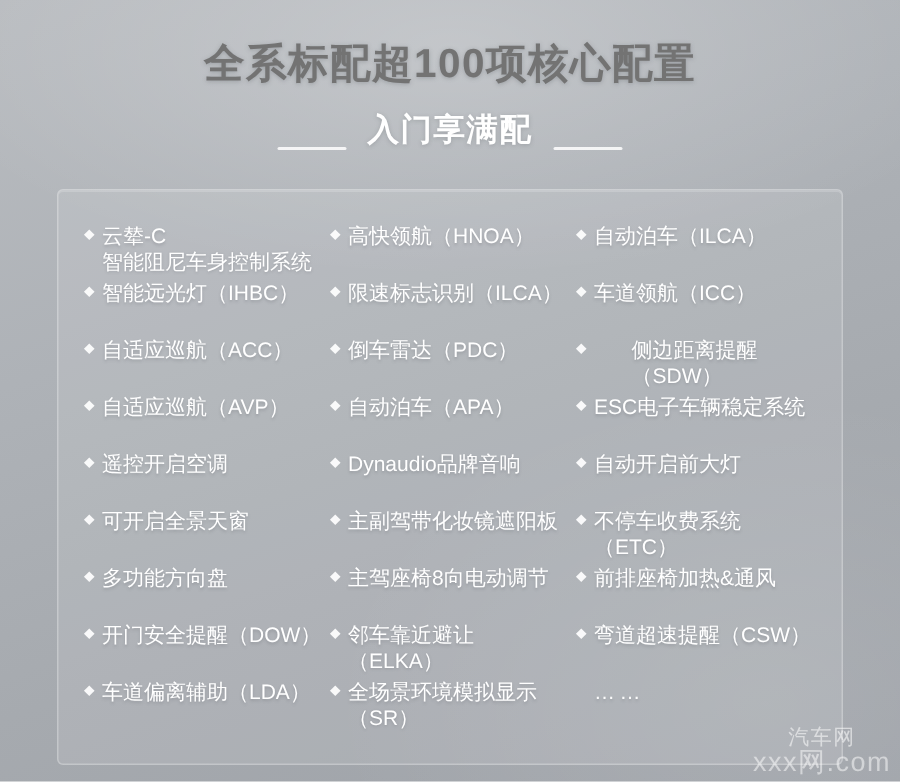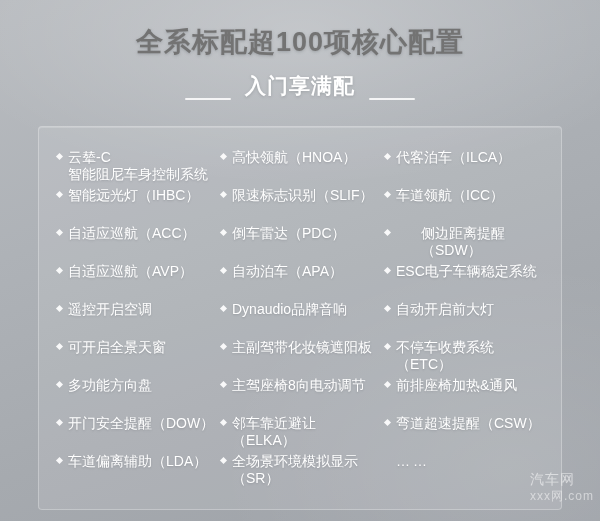"代客泊车（ILCA）" span.txt { text: 代客 -> 自动 }
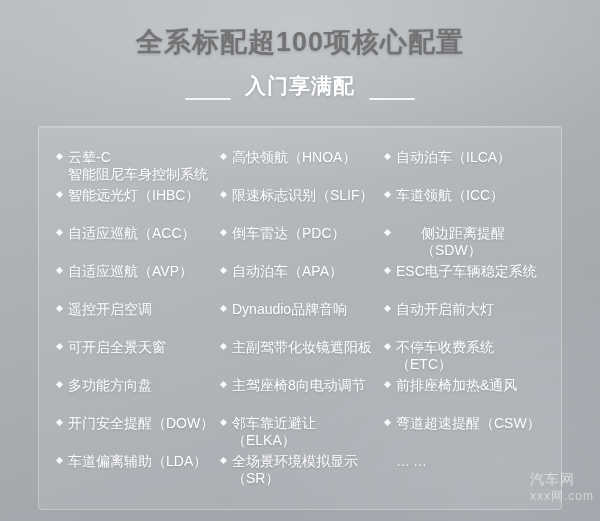"限速标志识别（SLIF）" span.txt { text: SLIF -> ILCA }
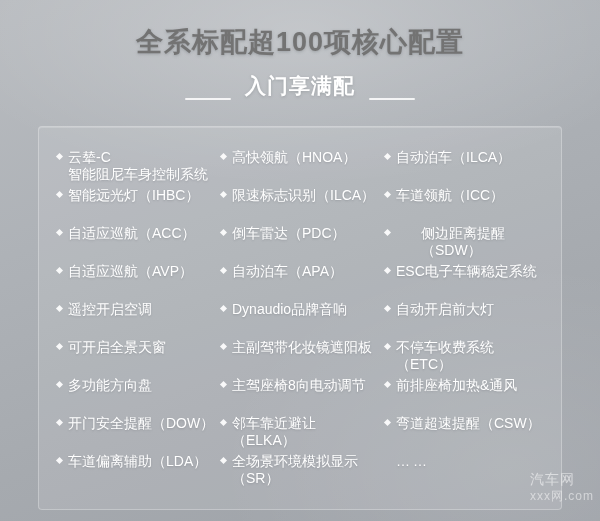"汽车网" .watermark { bottom: 16px -> 4px; text-align: left -> center }
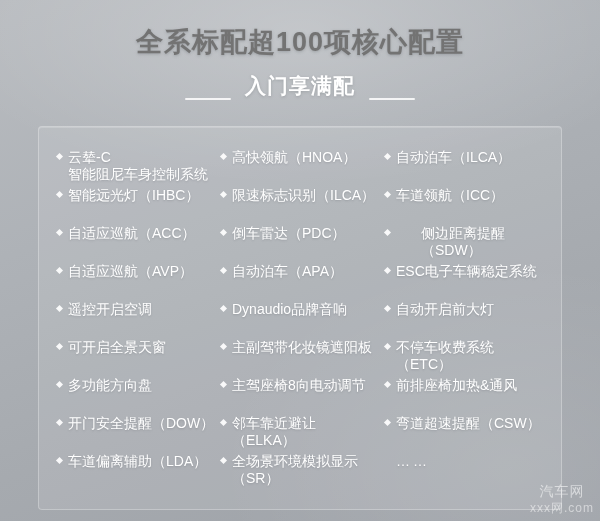"xxx网.com" .watermark .wm2 { font-size: 12px -> 18px }
